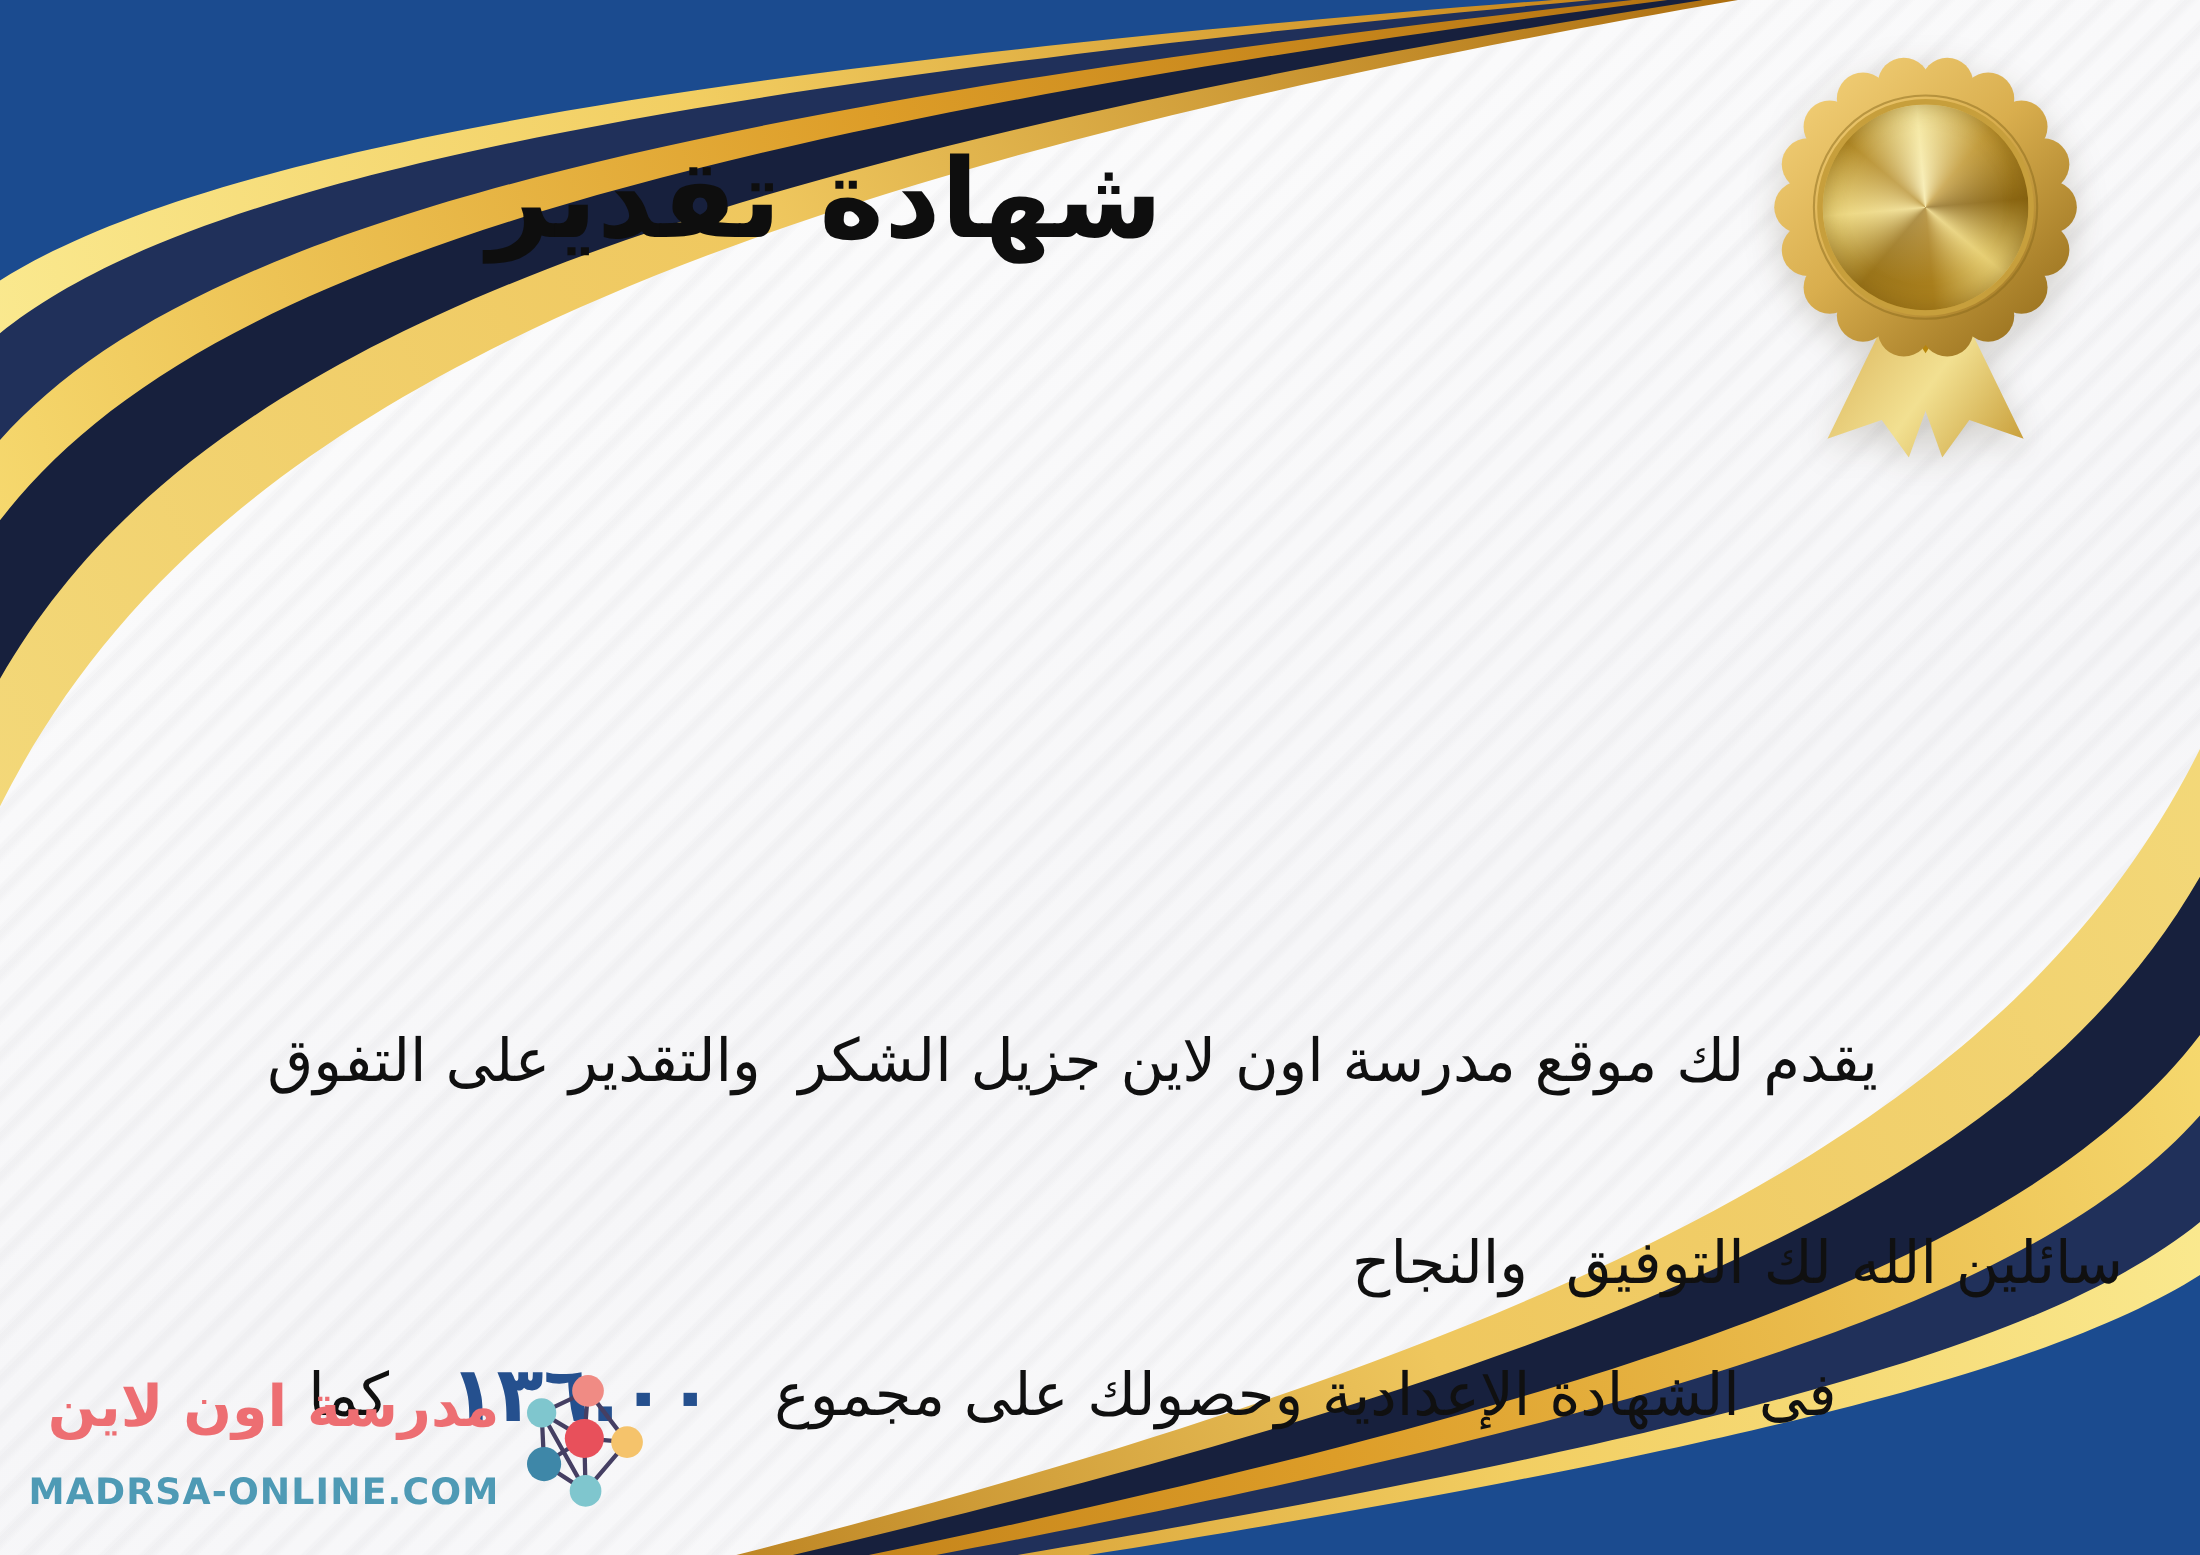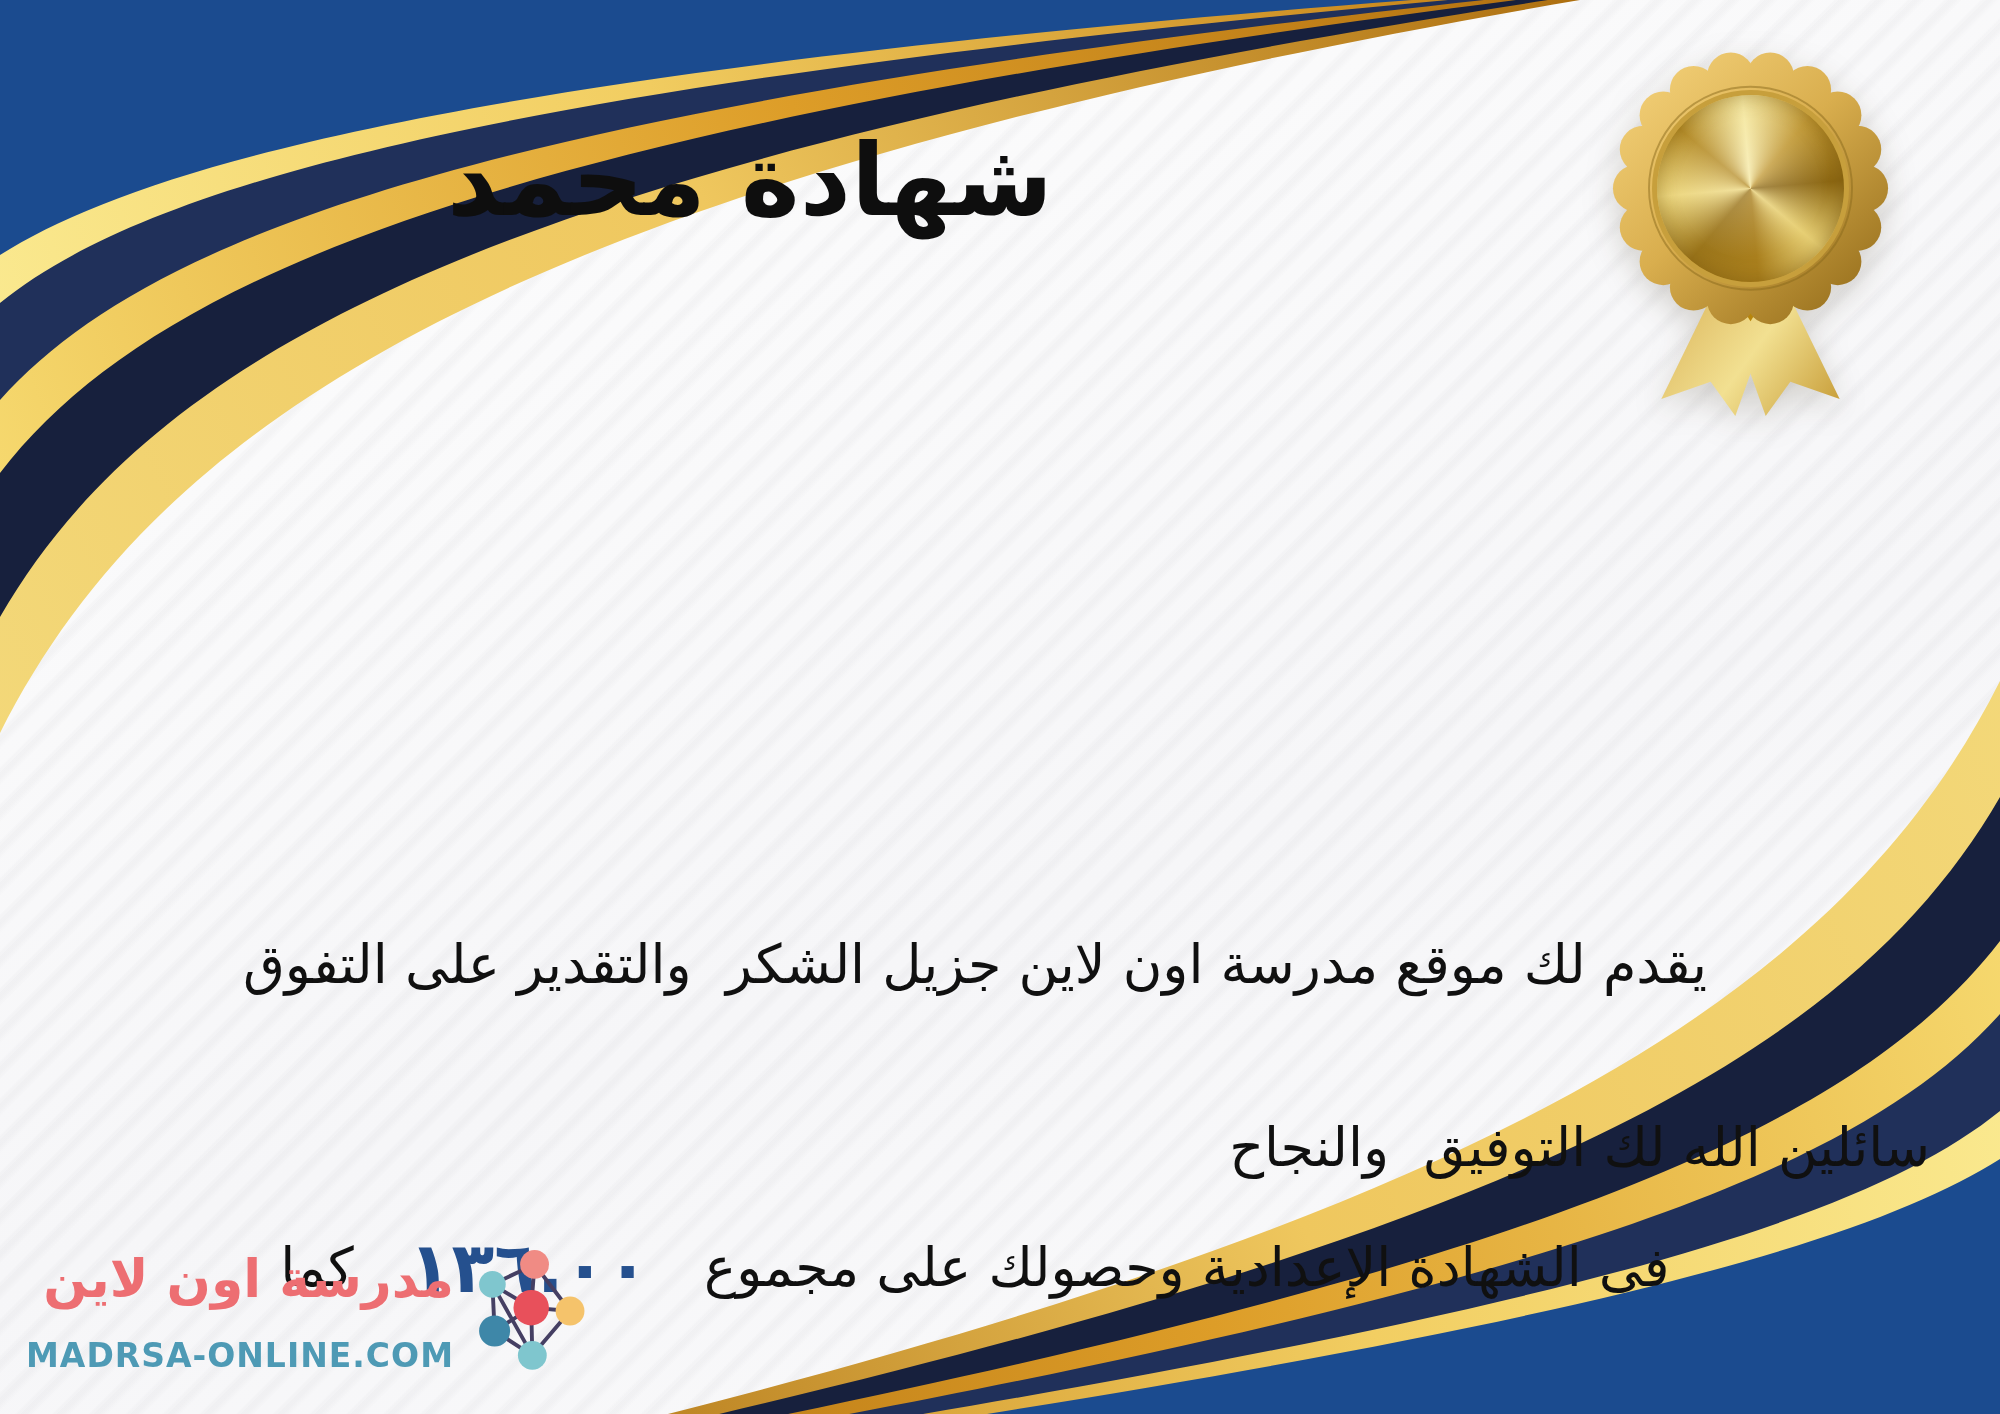"شهادة محمد" div.title { text: محمد -> تقدير }
